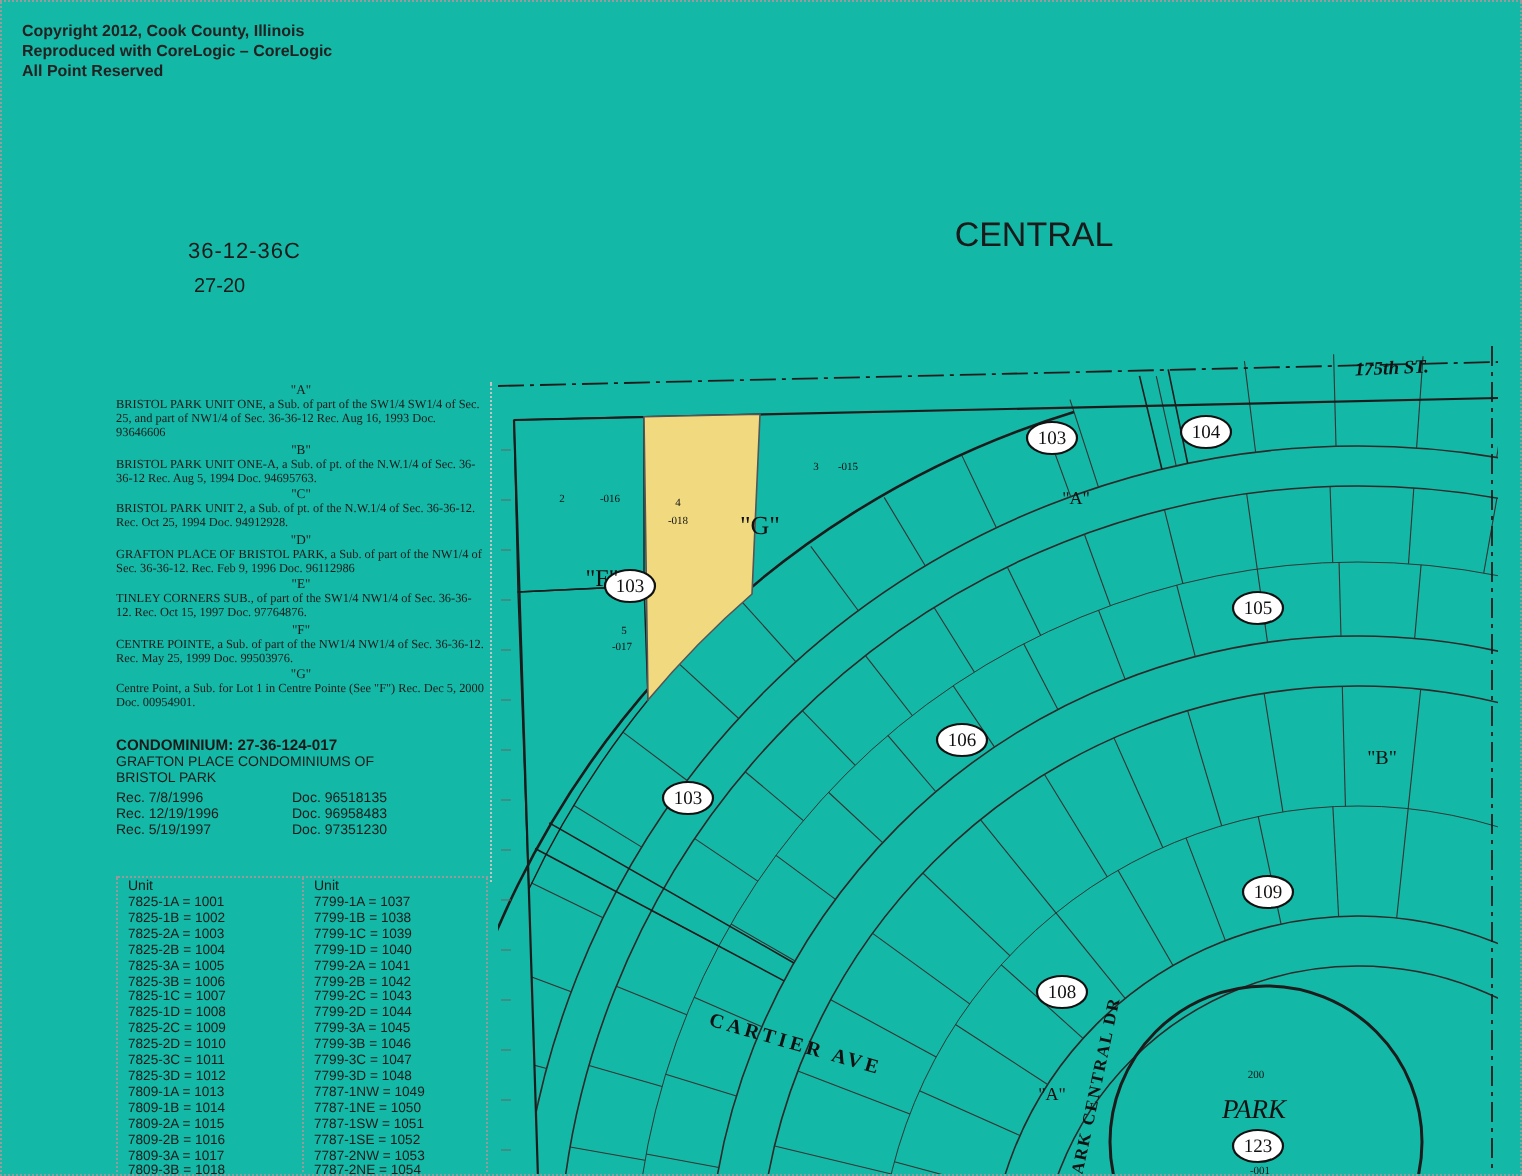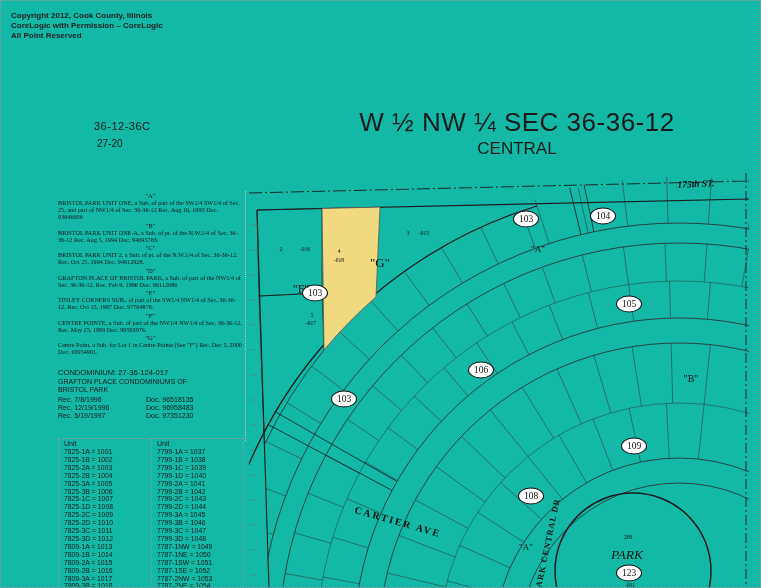"CoreLogic with Permission – CoreLogic" div { text: CoreLogic with Permission -> Reproduced with CoreLogic }
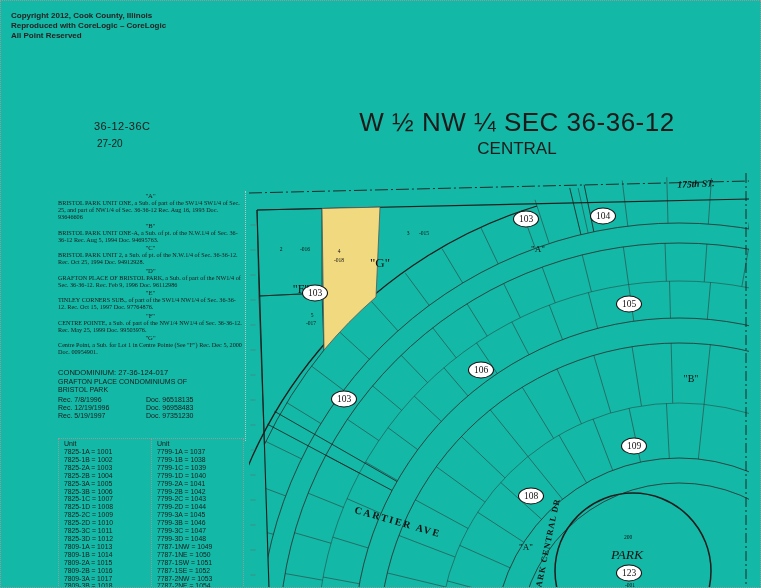"W ½ NW ¼ SEC" div.title-main { html: <div>W ½ NW ¼ SEC 36-36-12</div> -> none }
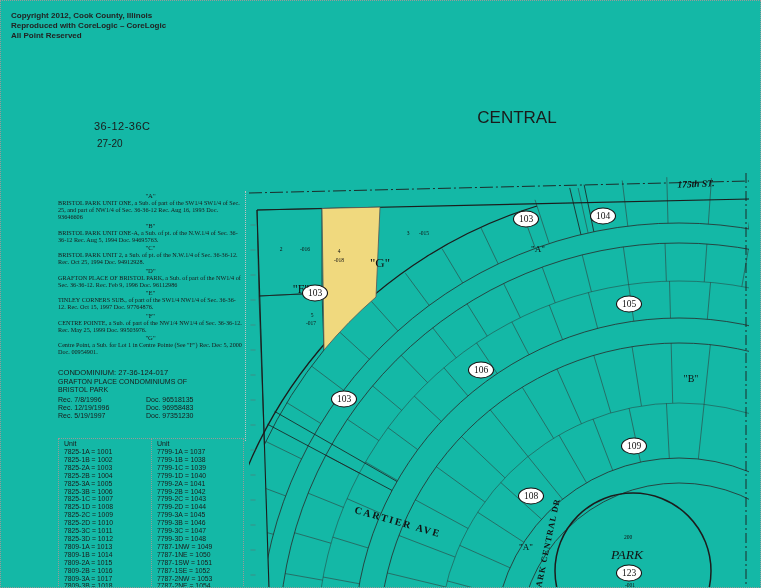"CONDOMINIUM: 27-36-124-017" .condo-header { font-weight: none -> bold }
